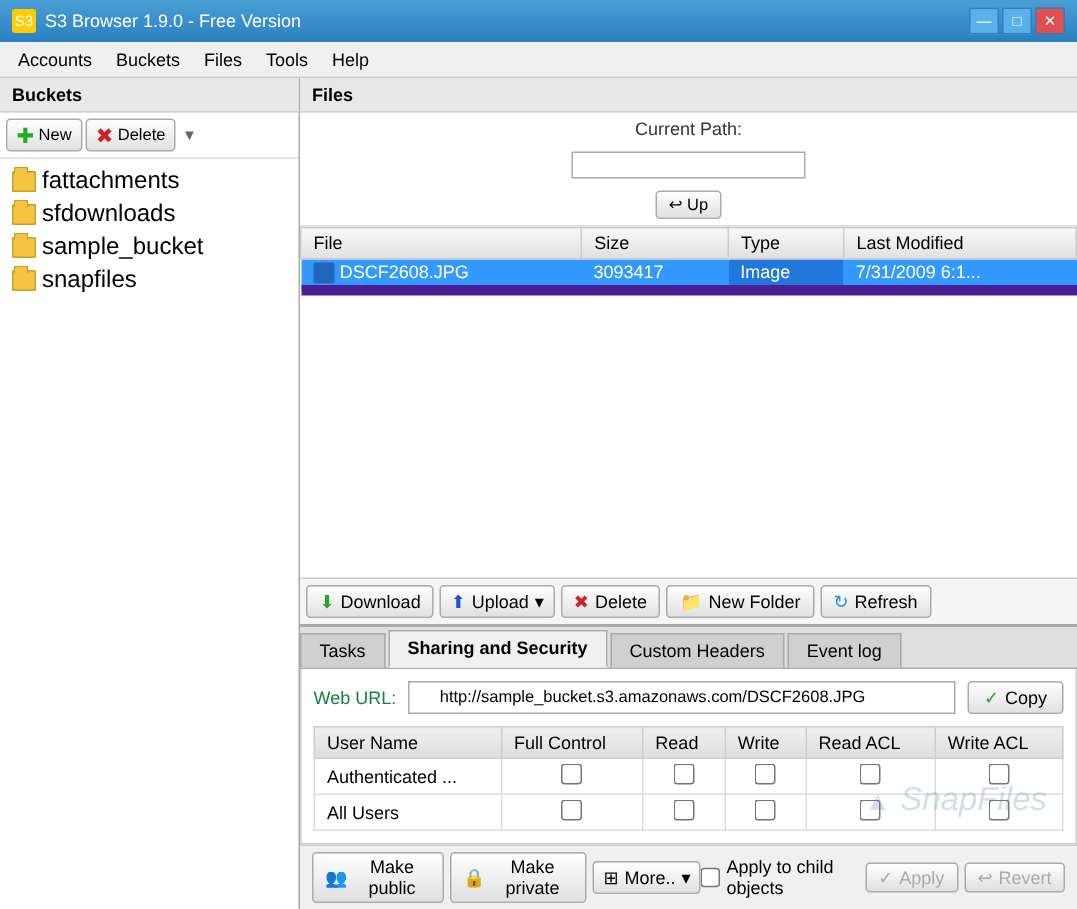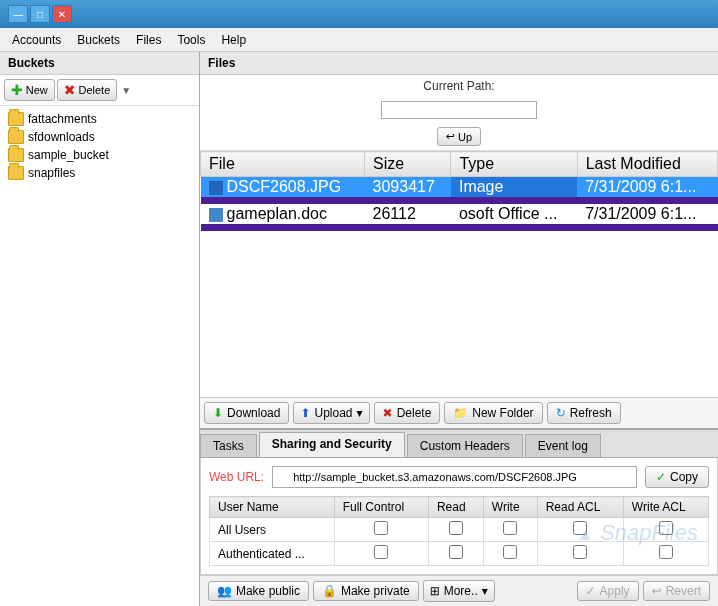"S3" div.title-bar-left { html: none -> <div> <div>S3</div> <span>S3 Browser 1.9.0 - Free Version</span> </div> }
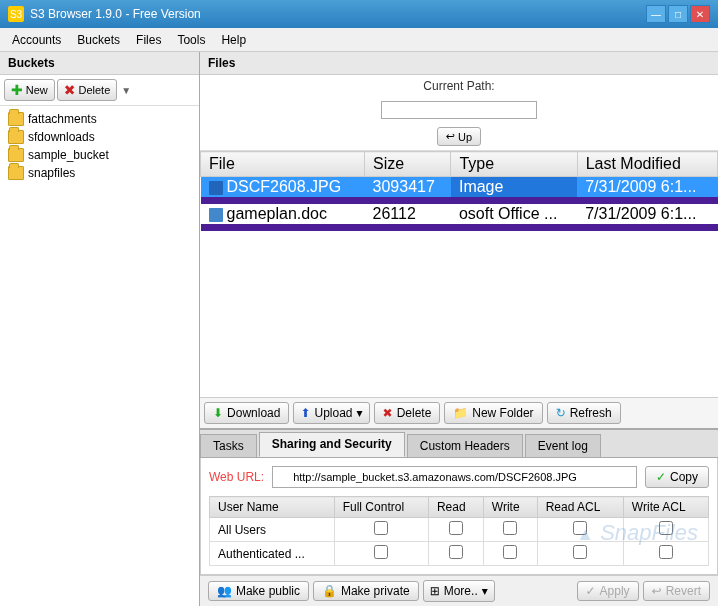"fattachments" .tree-item { font-size: 12px -> 16px }
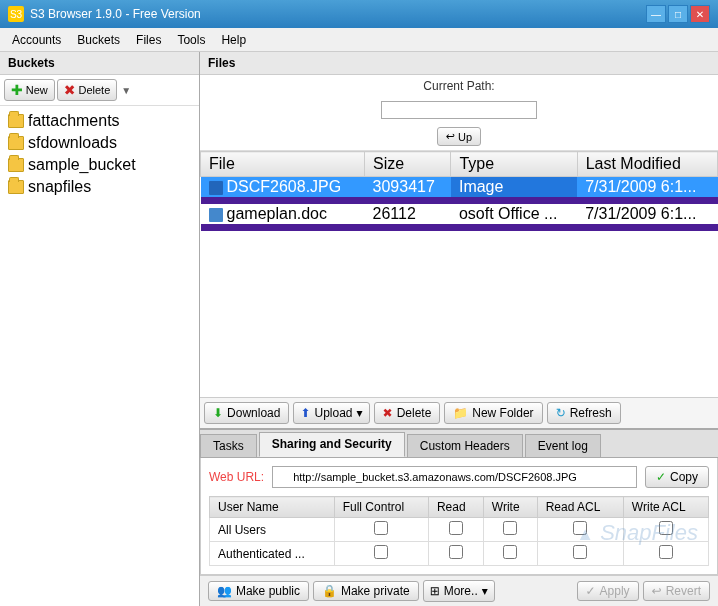"File" table { font-size: 16px -> 12px }
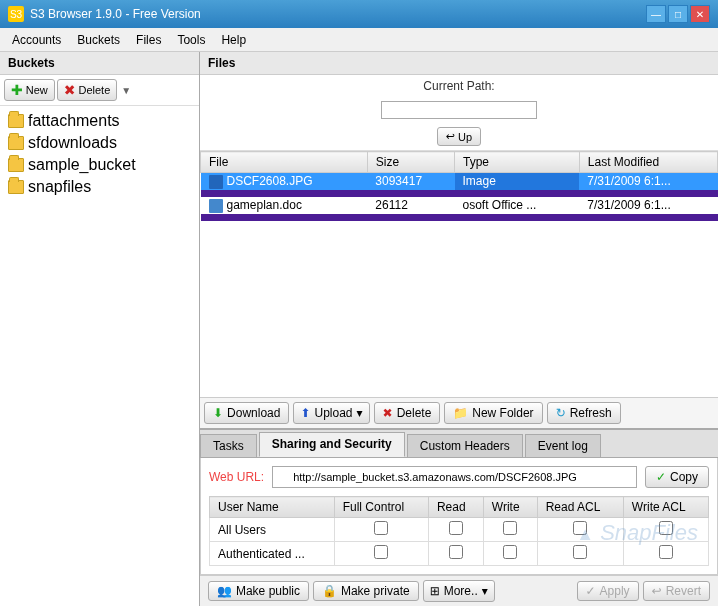"gameplan.doc" tr { html: <tr> <td><span></span>gameplan.doc</td> <td>26112</td> <td>osoft Office ...</td> <td>7/31/2009 6:1...</td> </tr> -> none }
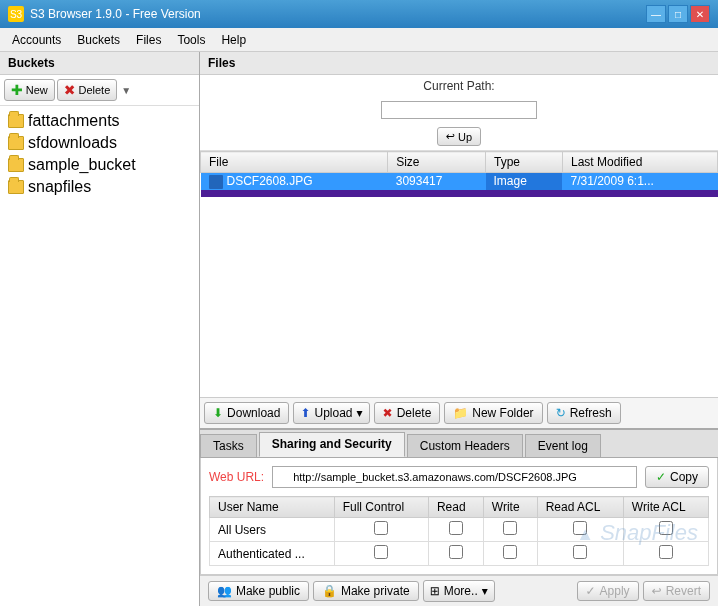"Web URL:" .url-label { color: #ef4444 -> #15803d }
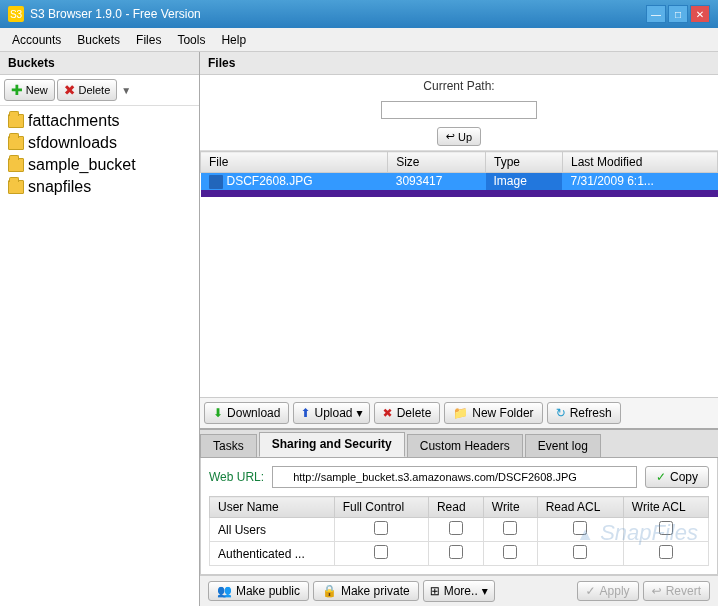"All Users" tr { order: before "Authenticated ..." -> after "Authenticated ..." }
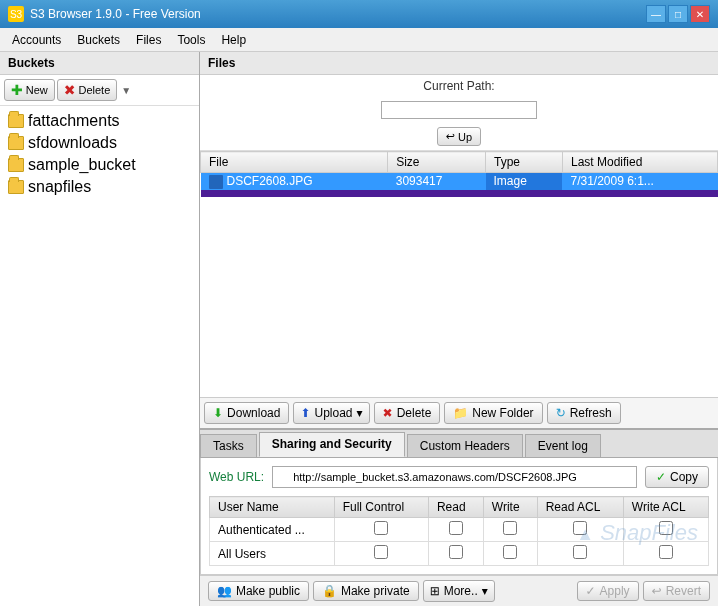"Apply to child objects" label.checkbox-apply { html: none -> <label> <input> <span>Apply to child objects</span> </label> }
